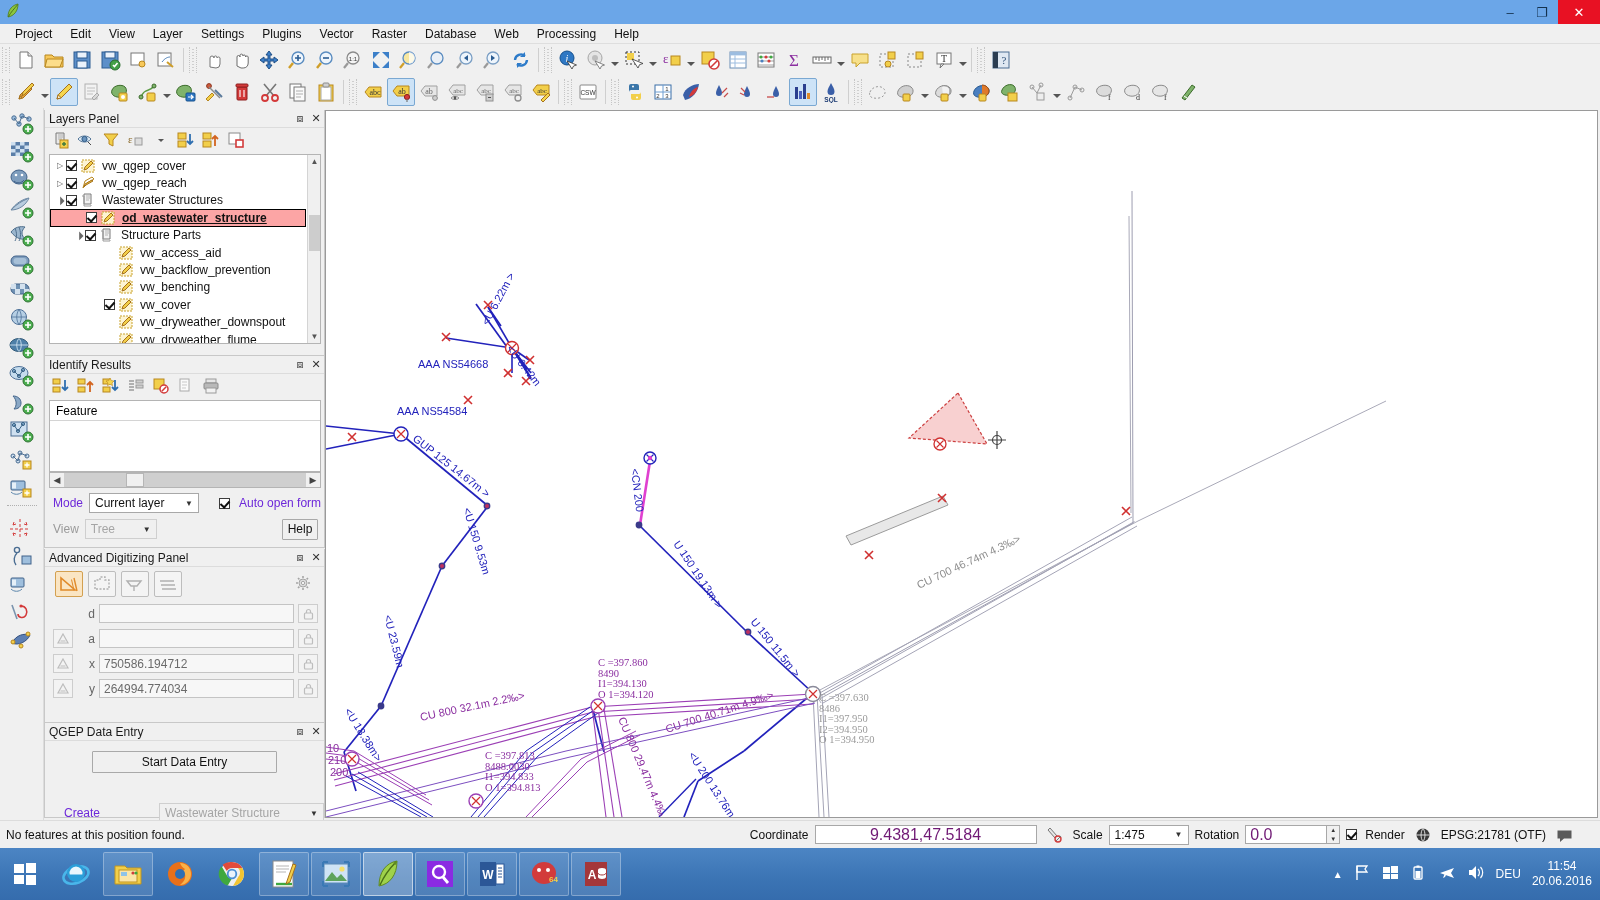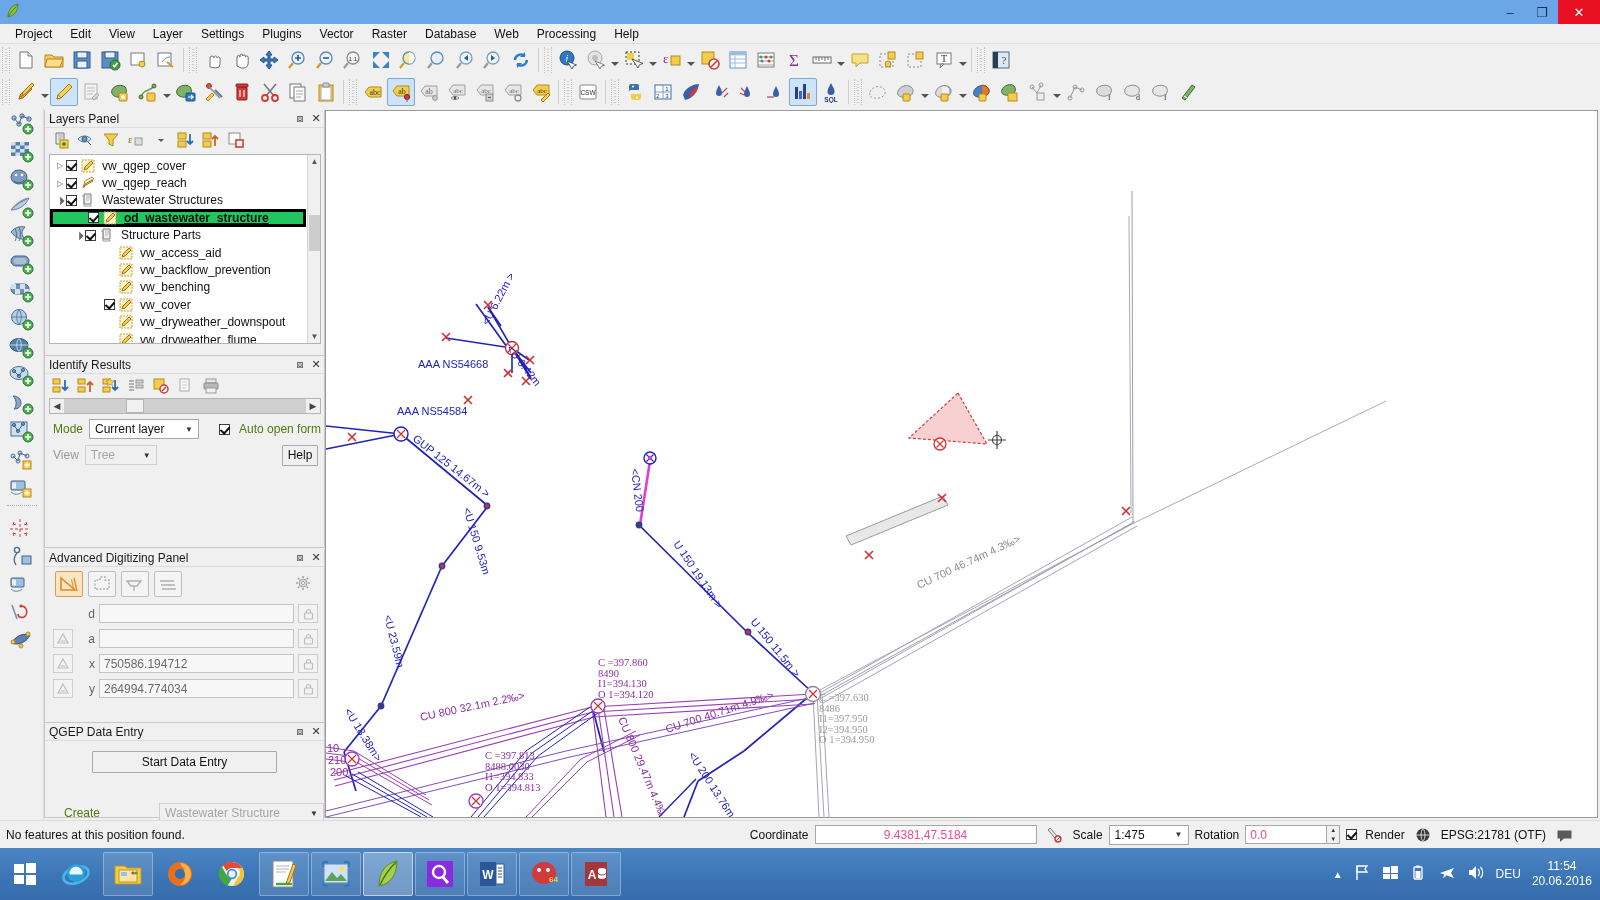"od_wastewater_structure" .tree-row.sel { background: #22c55e -> #fca5a5; border: 3px solid #000000 -> 1px solid #000000 }
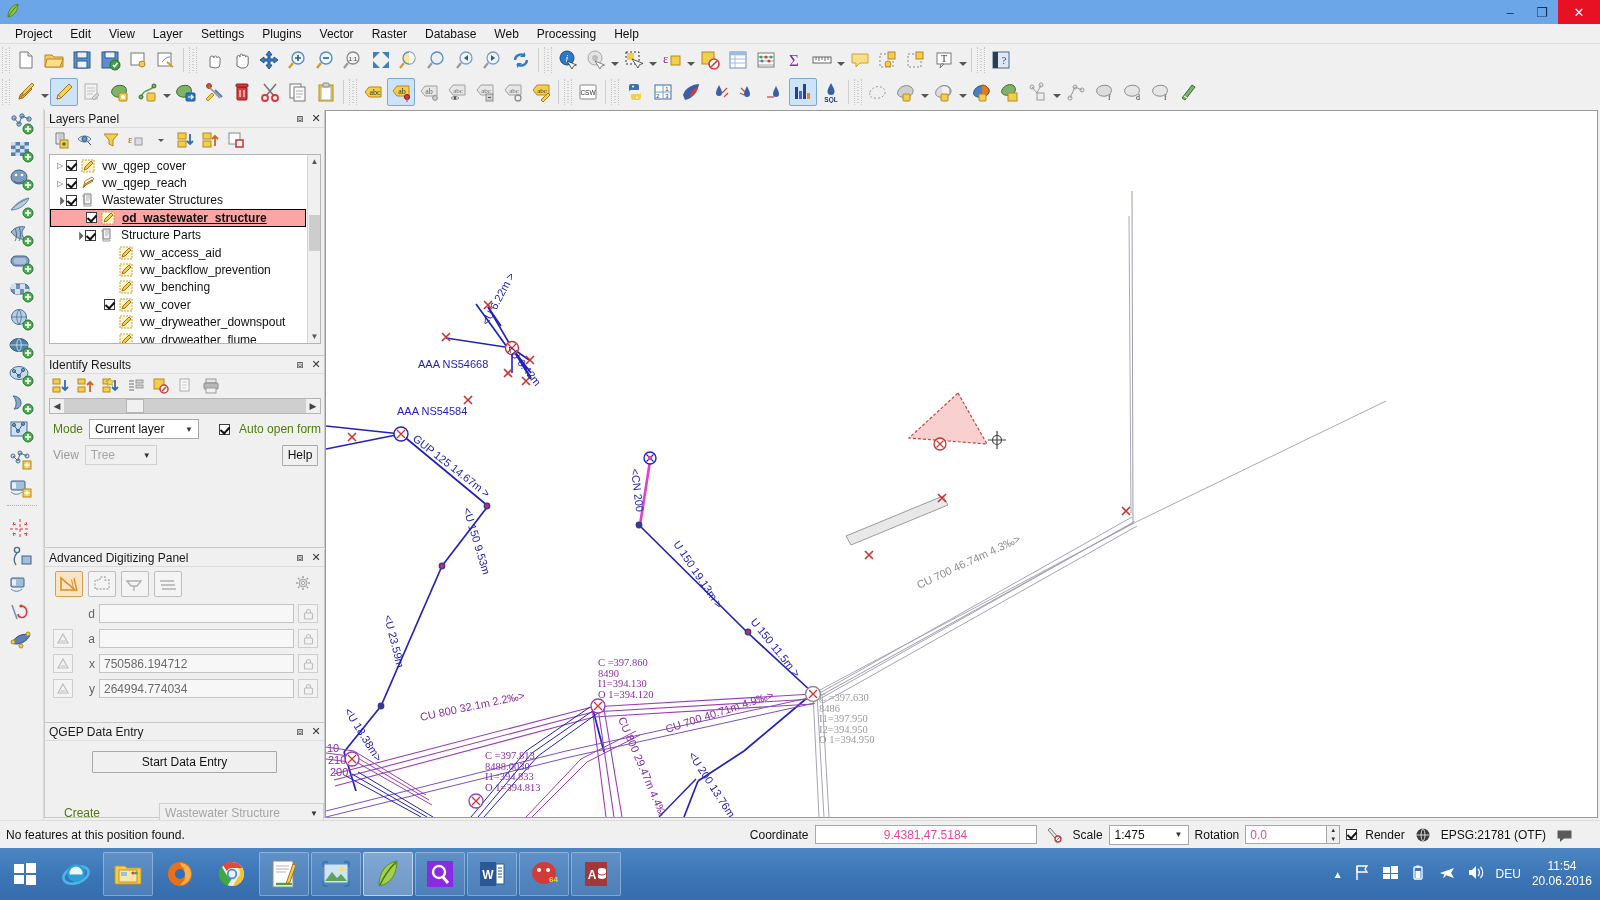"Feature" div.ir-list { html: none -> <div> <div>Feature</div> </div> }
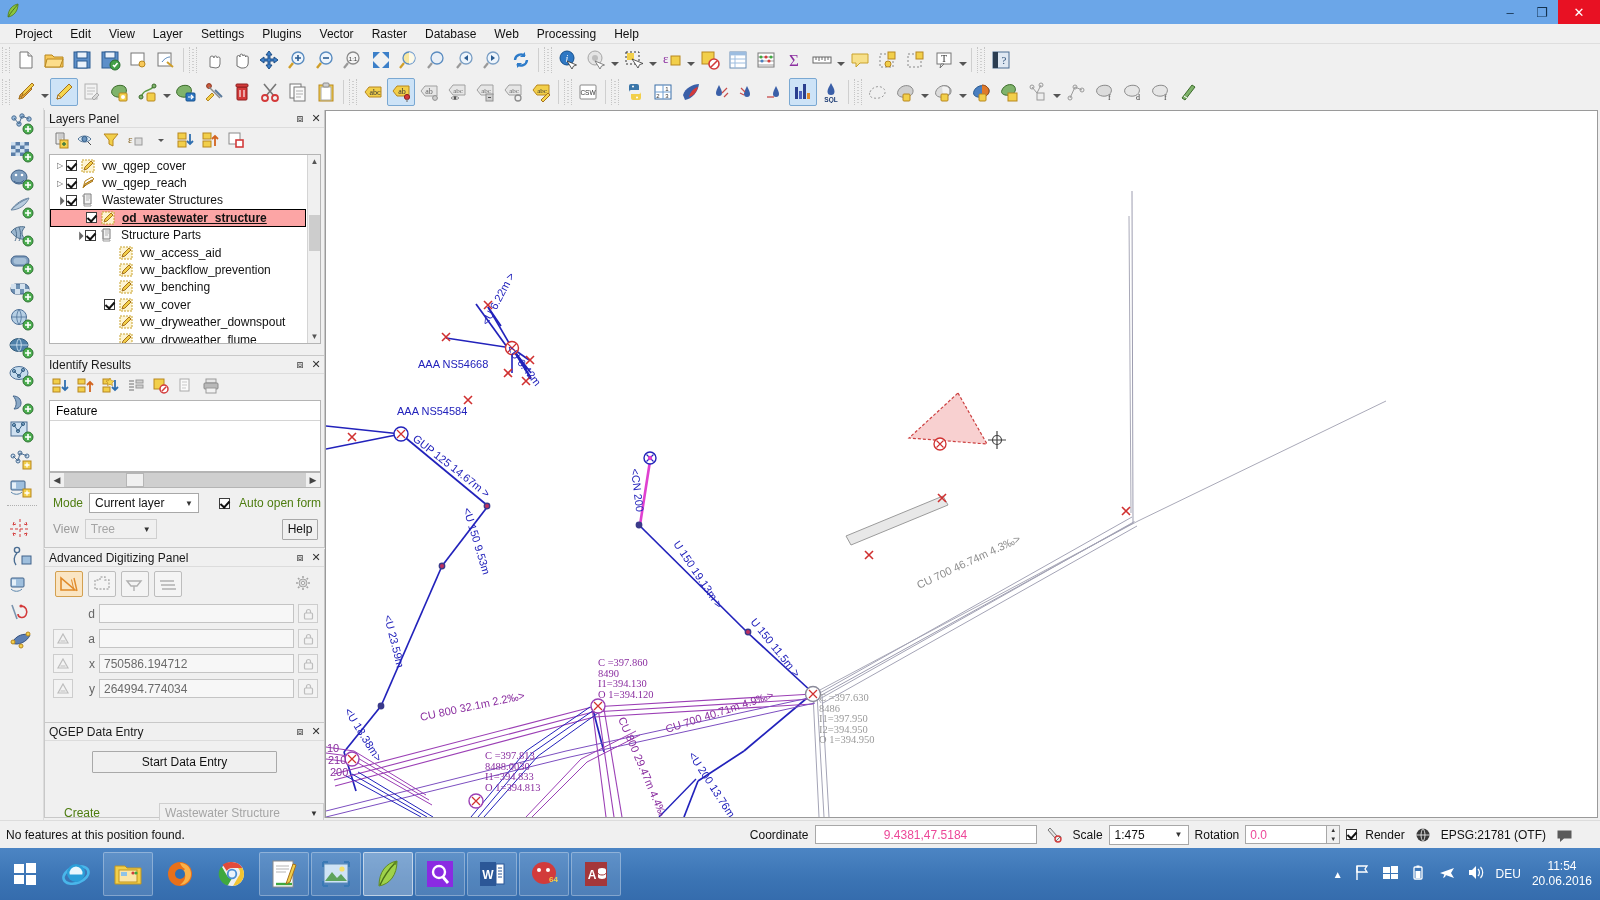"Mode" .lbl { color: #4d7c0f -> #6d28d9 }
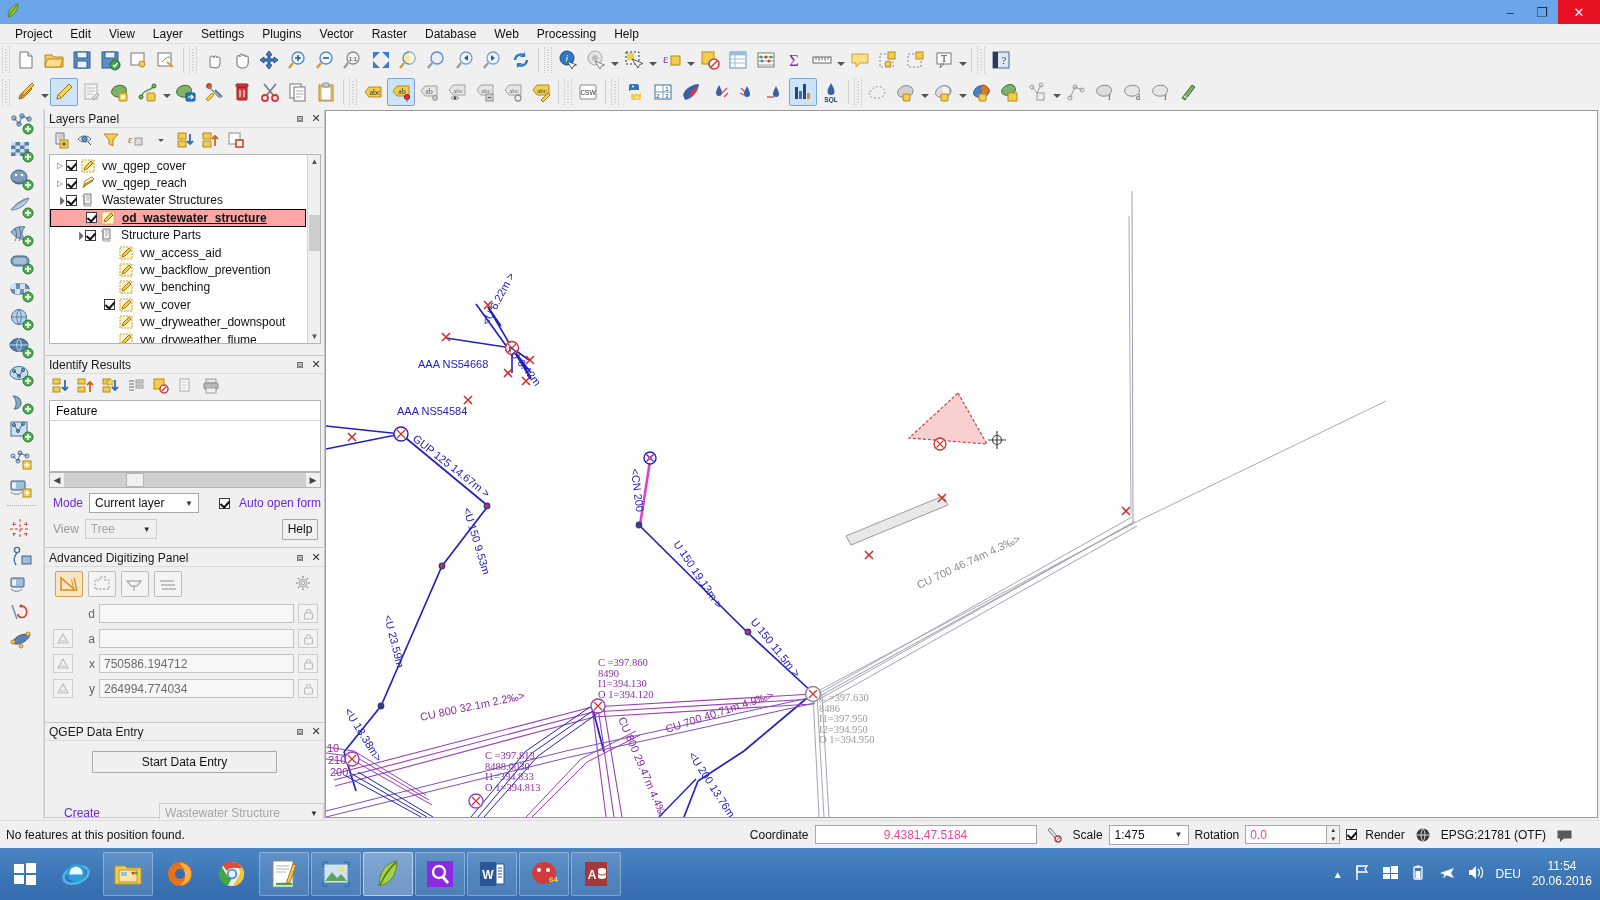"9.4381,47.5184" .sb-input { color: #ec4899 -> #701a75; font-size: 12px -> 16px }
